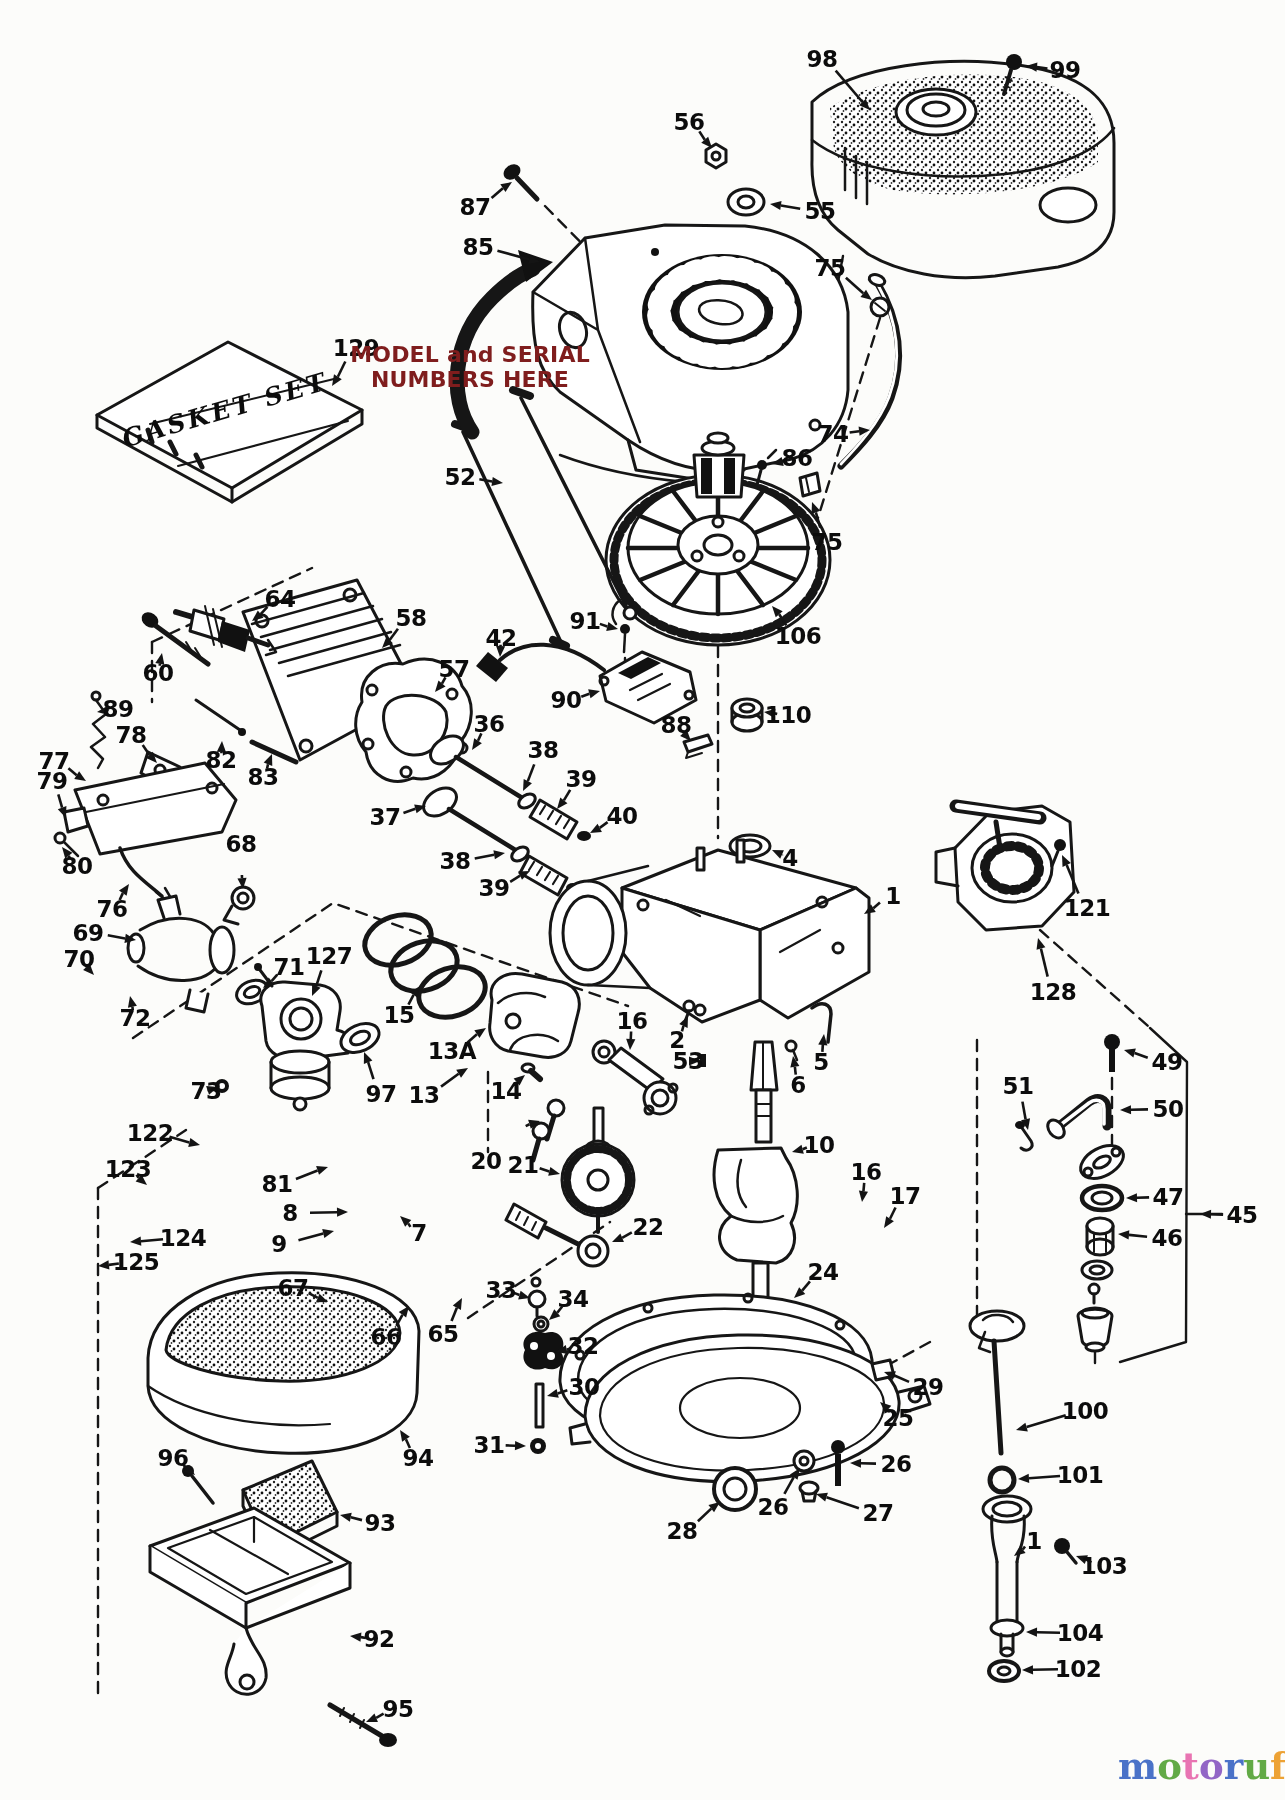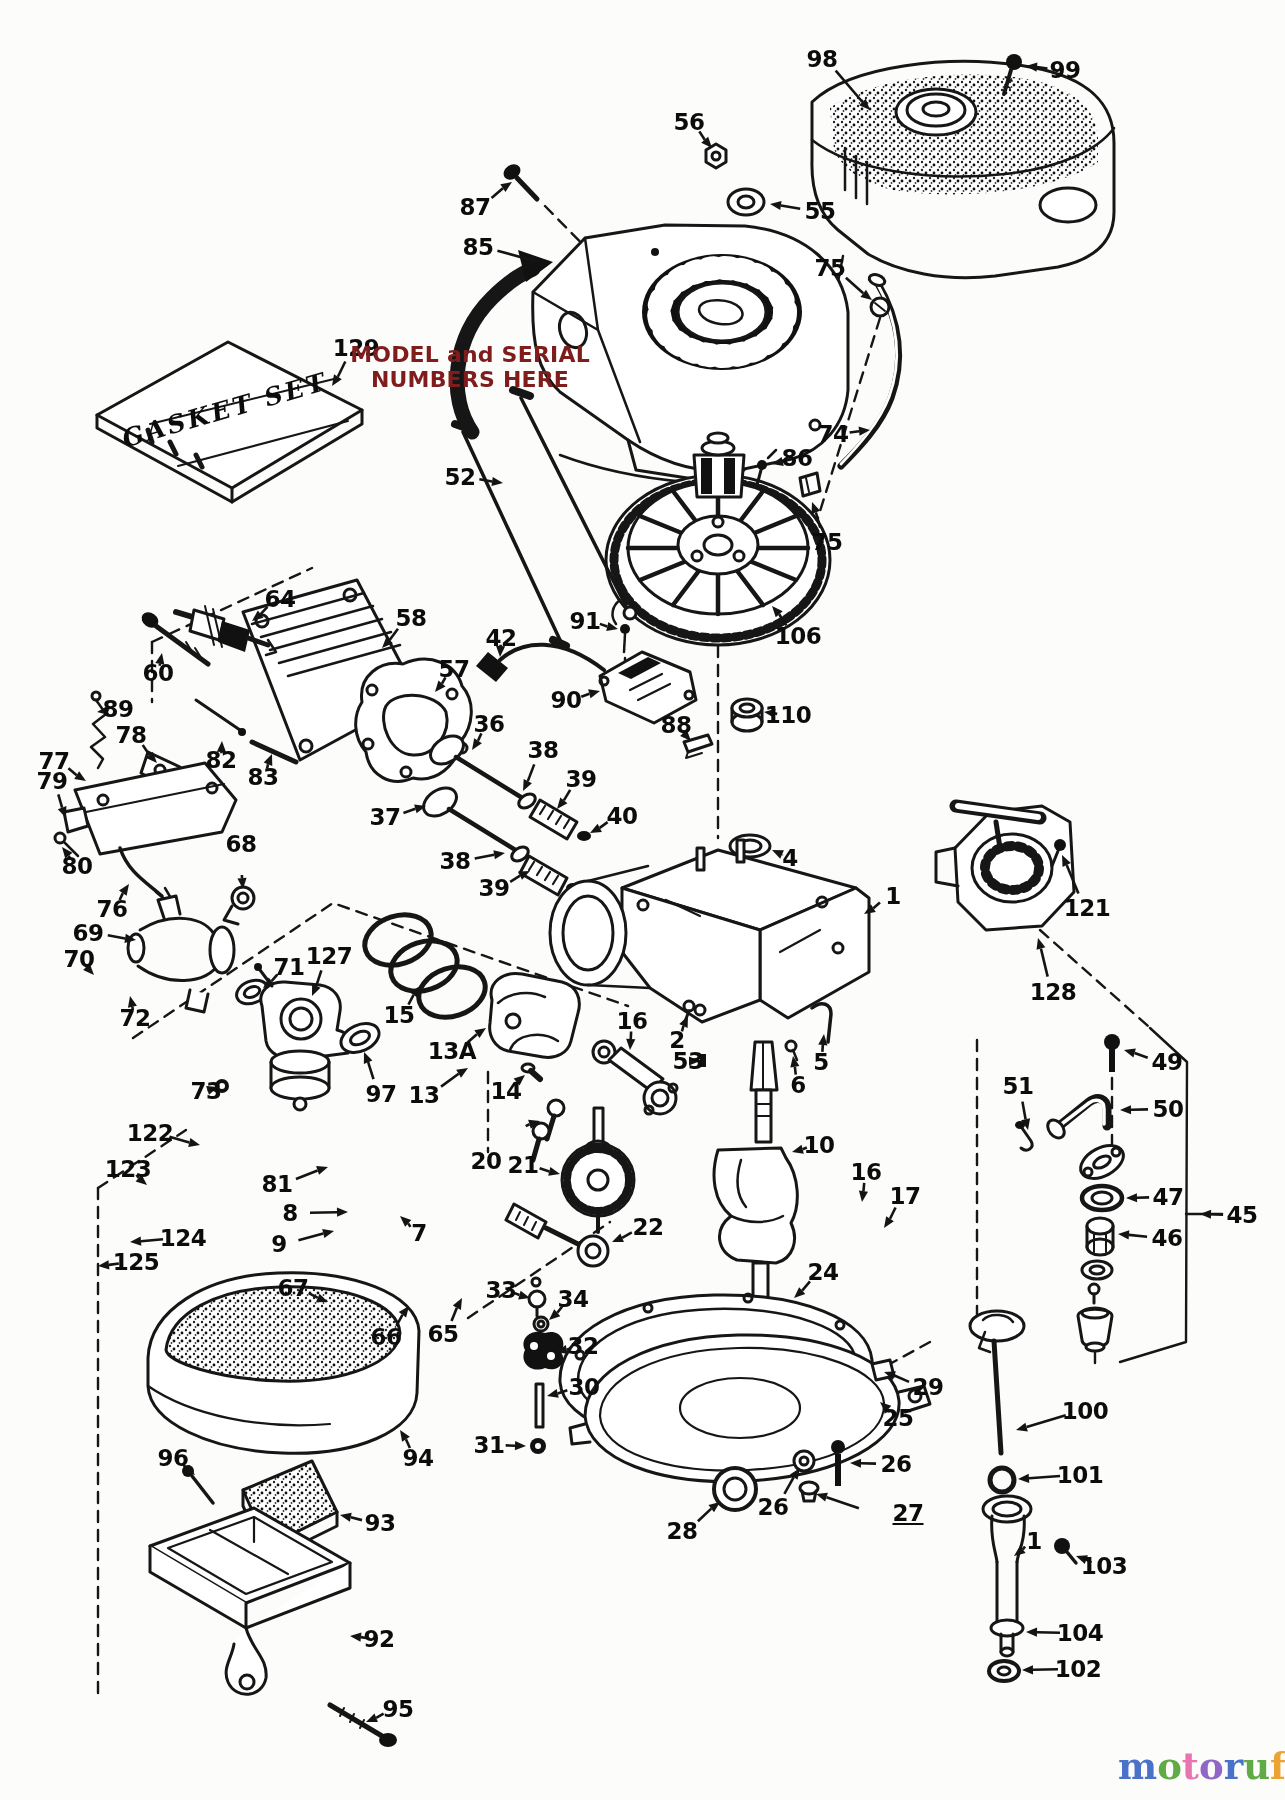"27" div.part-label { left: 908px -> 878px; text-decoration: underline -> none }
